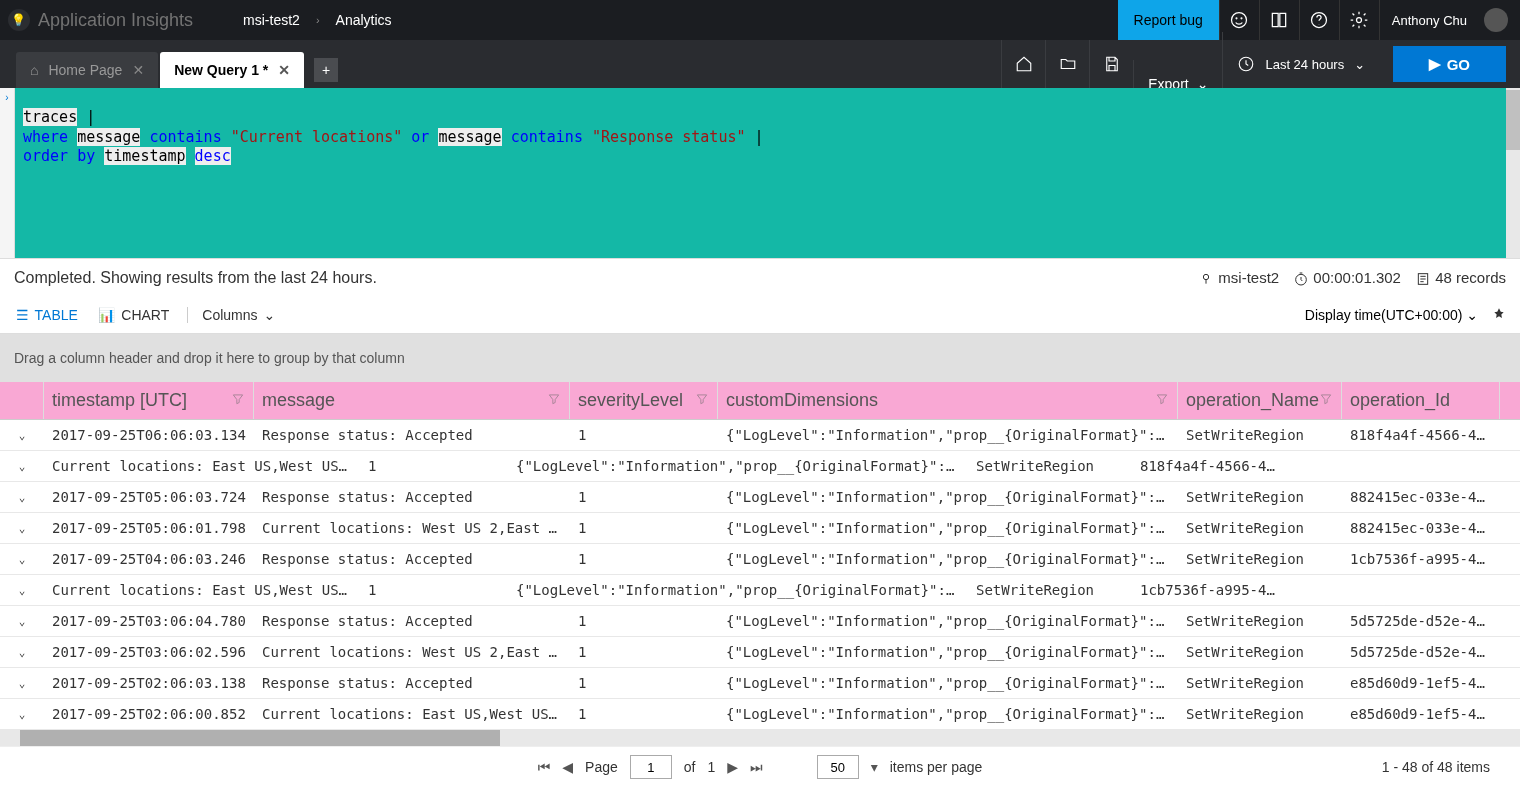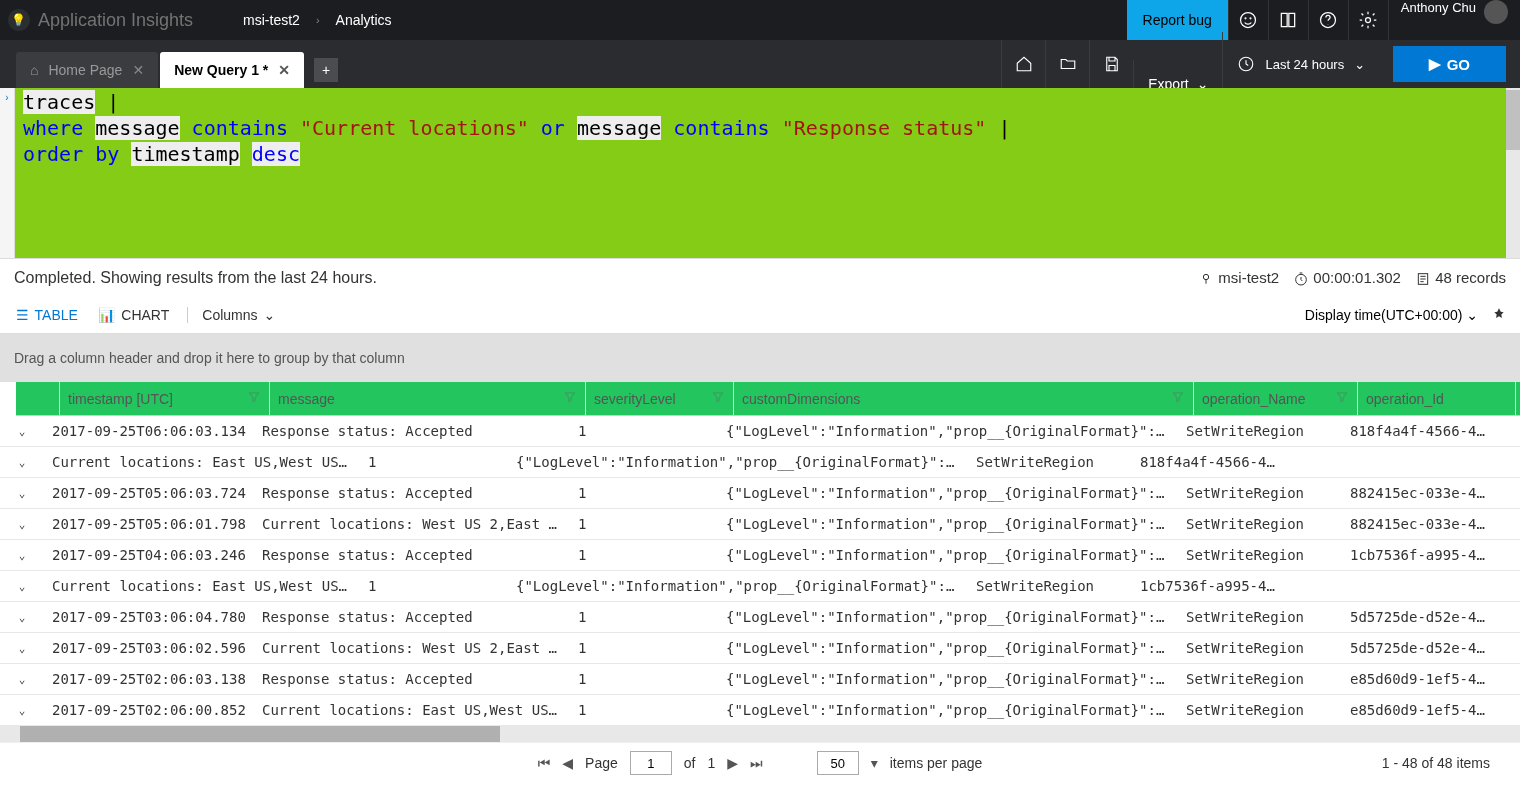"Anthony Chu" .user-area { align-items: flex-start -> center; gap: 8px -> 17px }
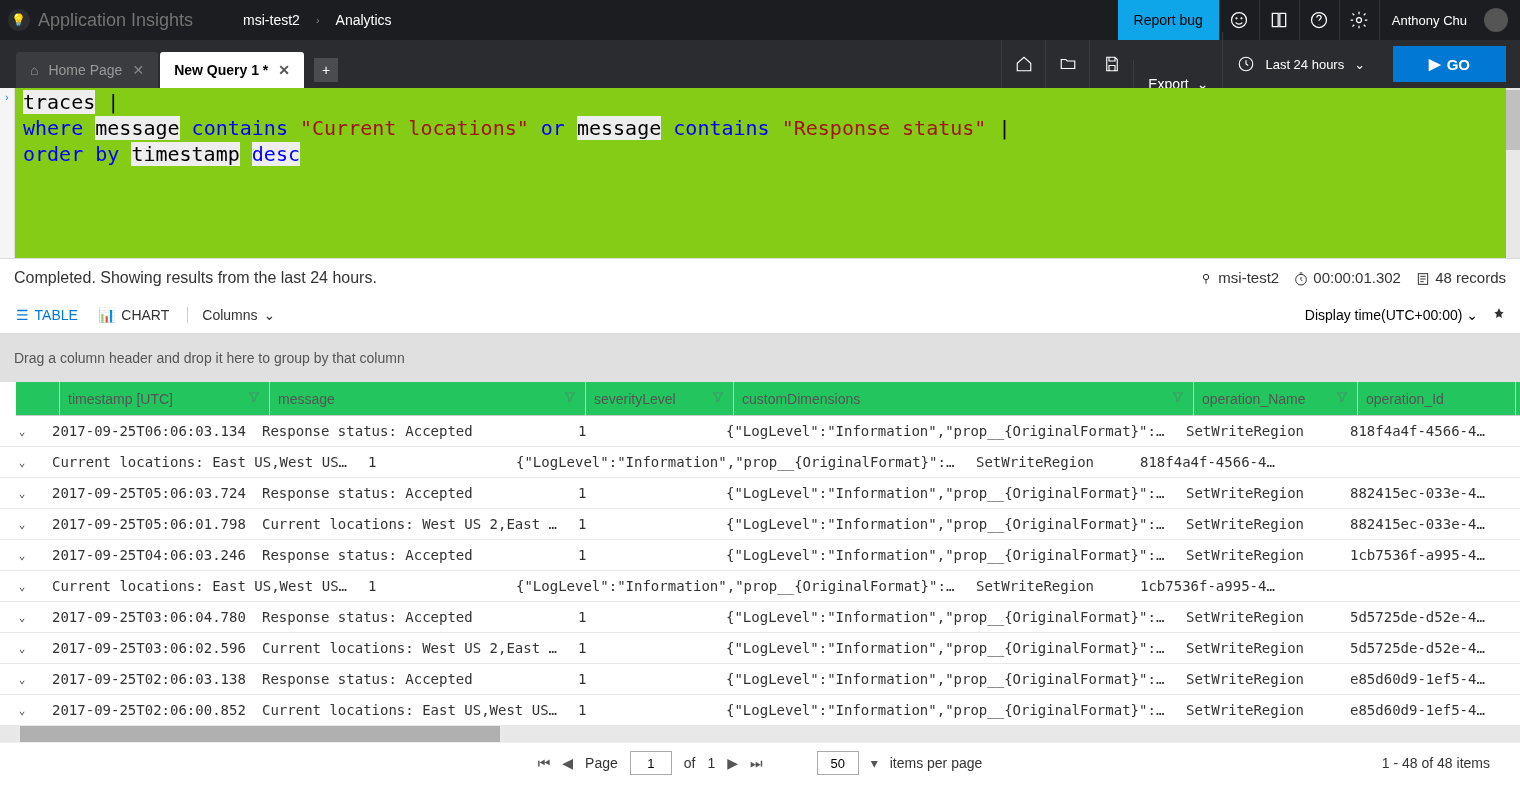"traces |" .editor { background: #84cc16 -> #14b8a6; font-size: 20px -> 15px; padding: 1px 8px -> 20px 8px }
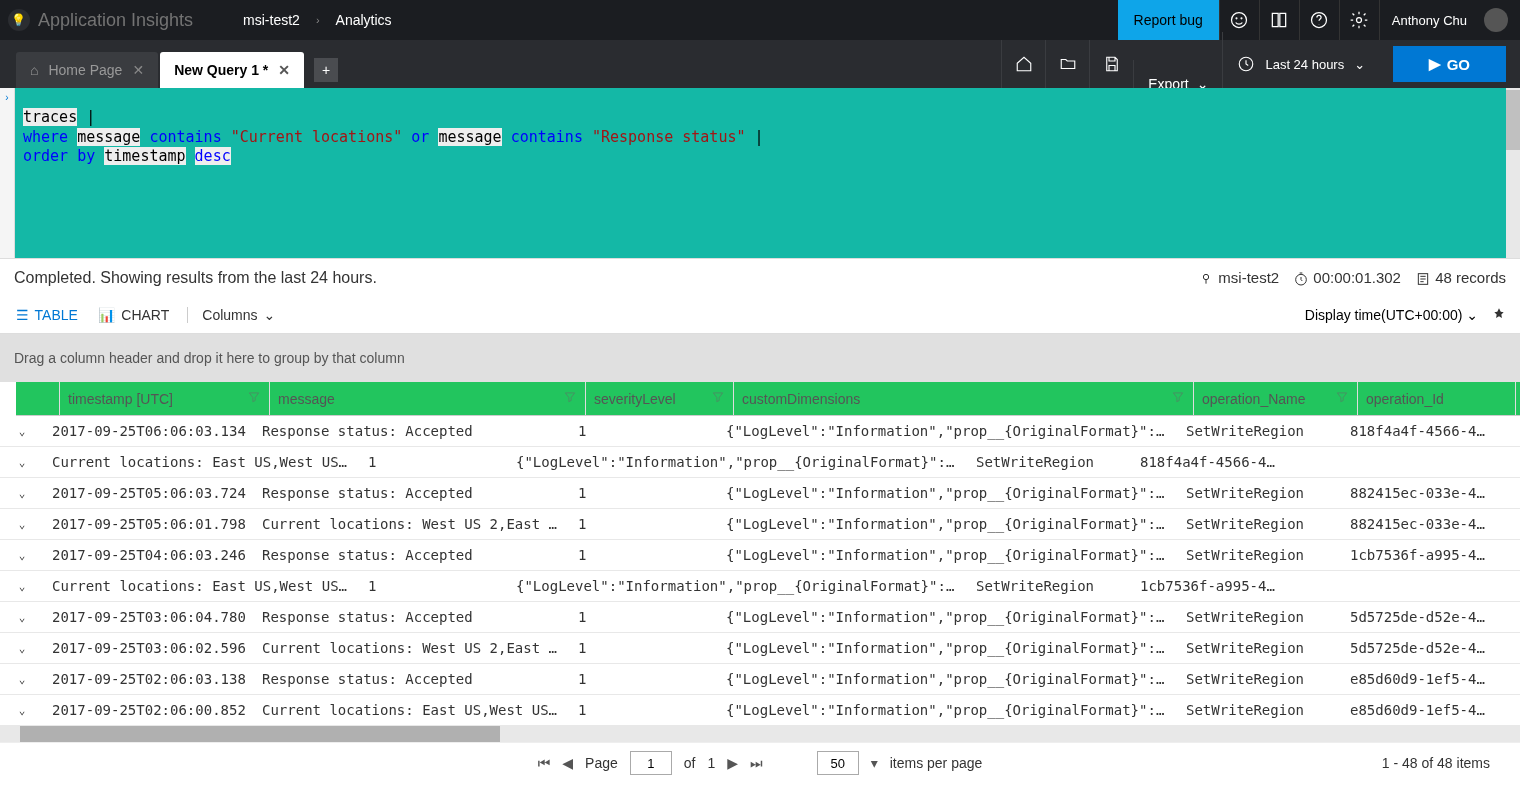"timestamp [UTC]" .table-head { background: #22c55e -> #f9a8d4; font-size: 14px -> 18px; margin-left: 16px -> none }
